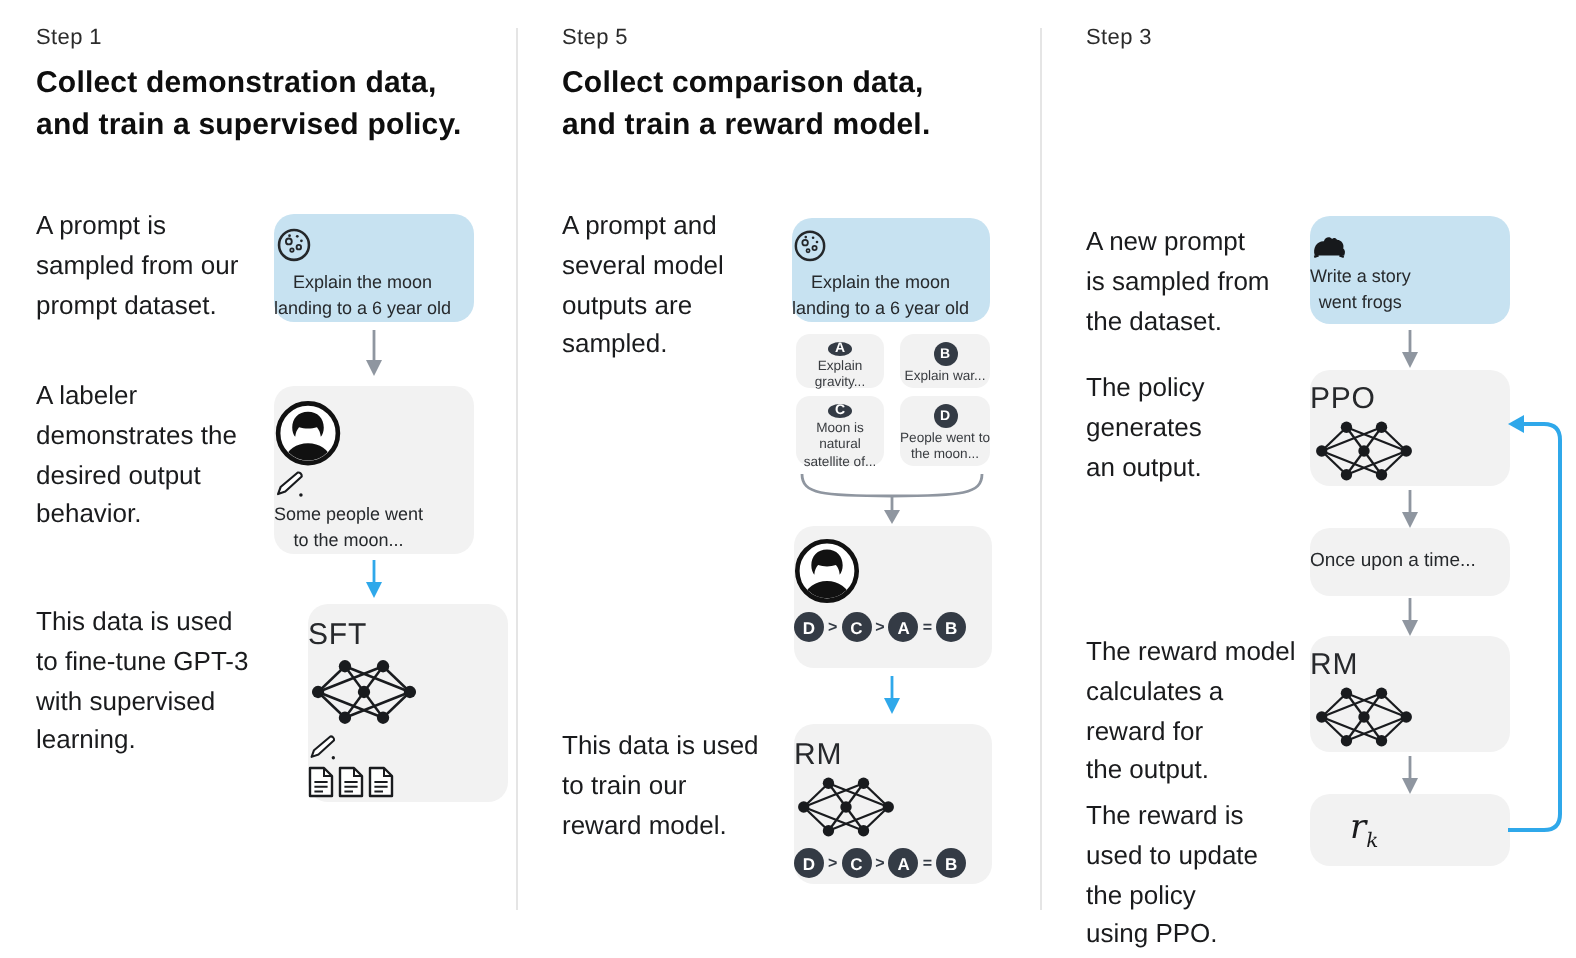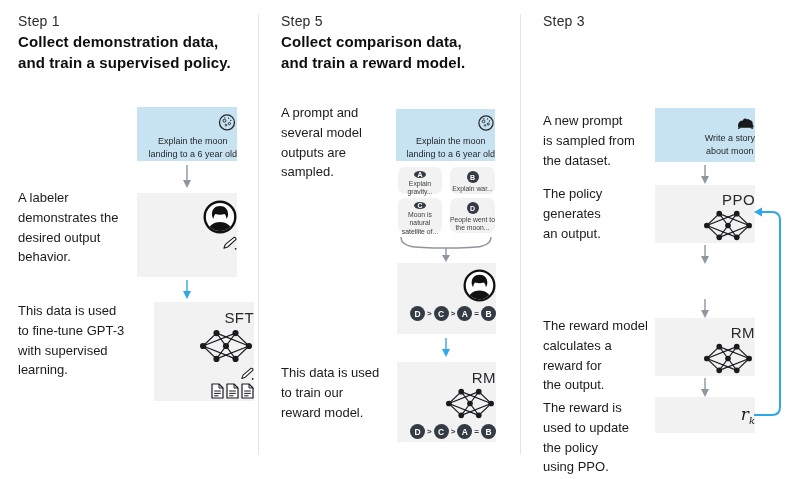"Step 1" .step-label { font-size: 14px -> 11px }
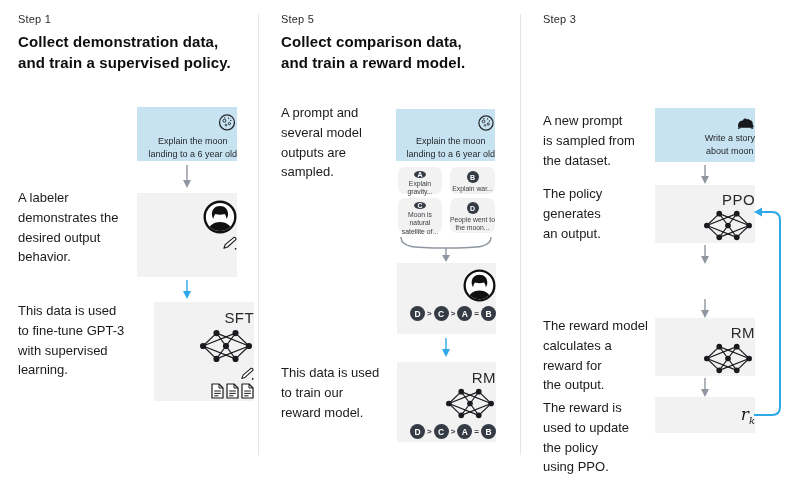"A prompt is" div.abs { html: none -> <div>A prompt is sampled from our prompt dataset.</div> }
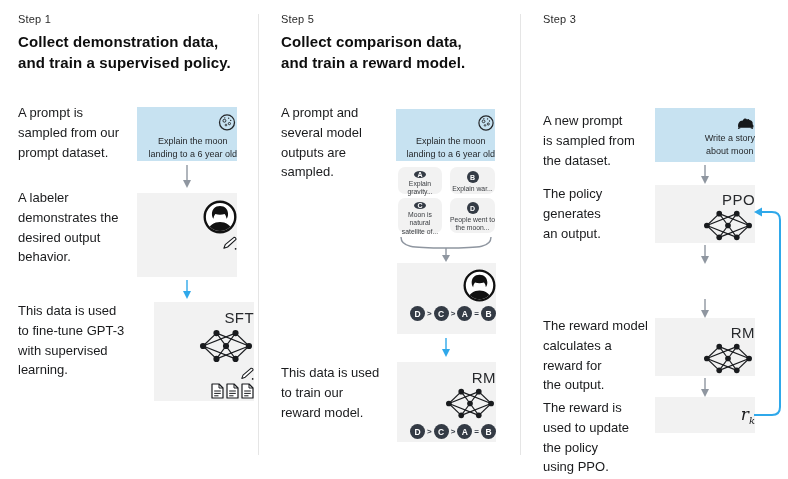"Explain the moon" .box { align-items: flex-end -> flex-start; border-radius: 0 -> 10px }
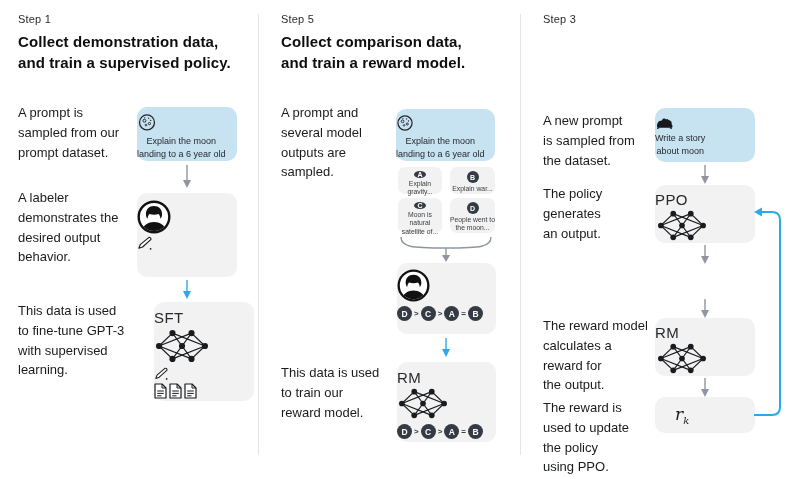"Write a story" div.box-text { text: about moon -> went frogs }
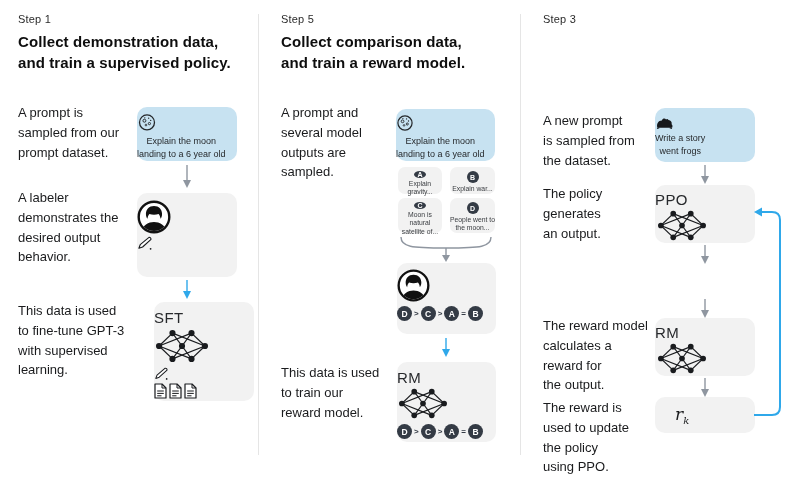"Some people went" div.box-text { html: none -> <div>Some people went to the moon...</div> }
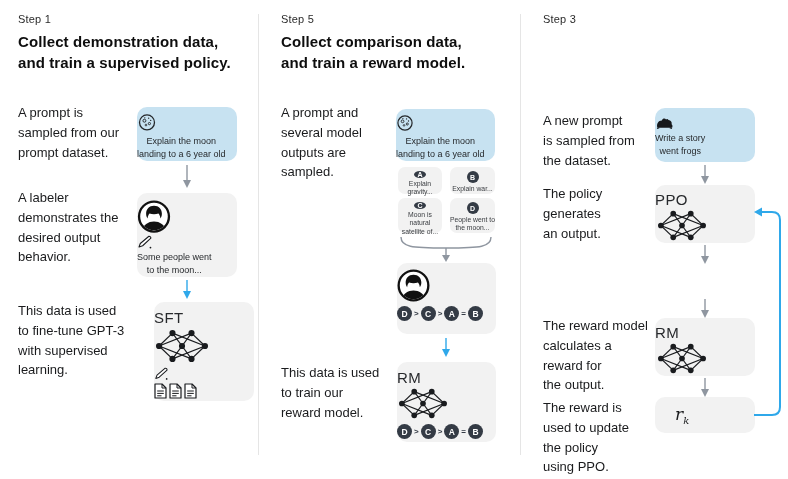"Once upon a time..." div.box { html: none -> <div> <div>Once upon a time...</div> </div> }
